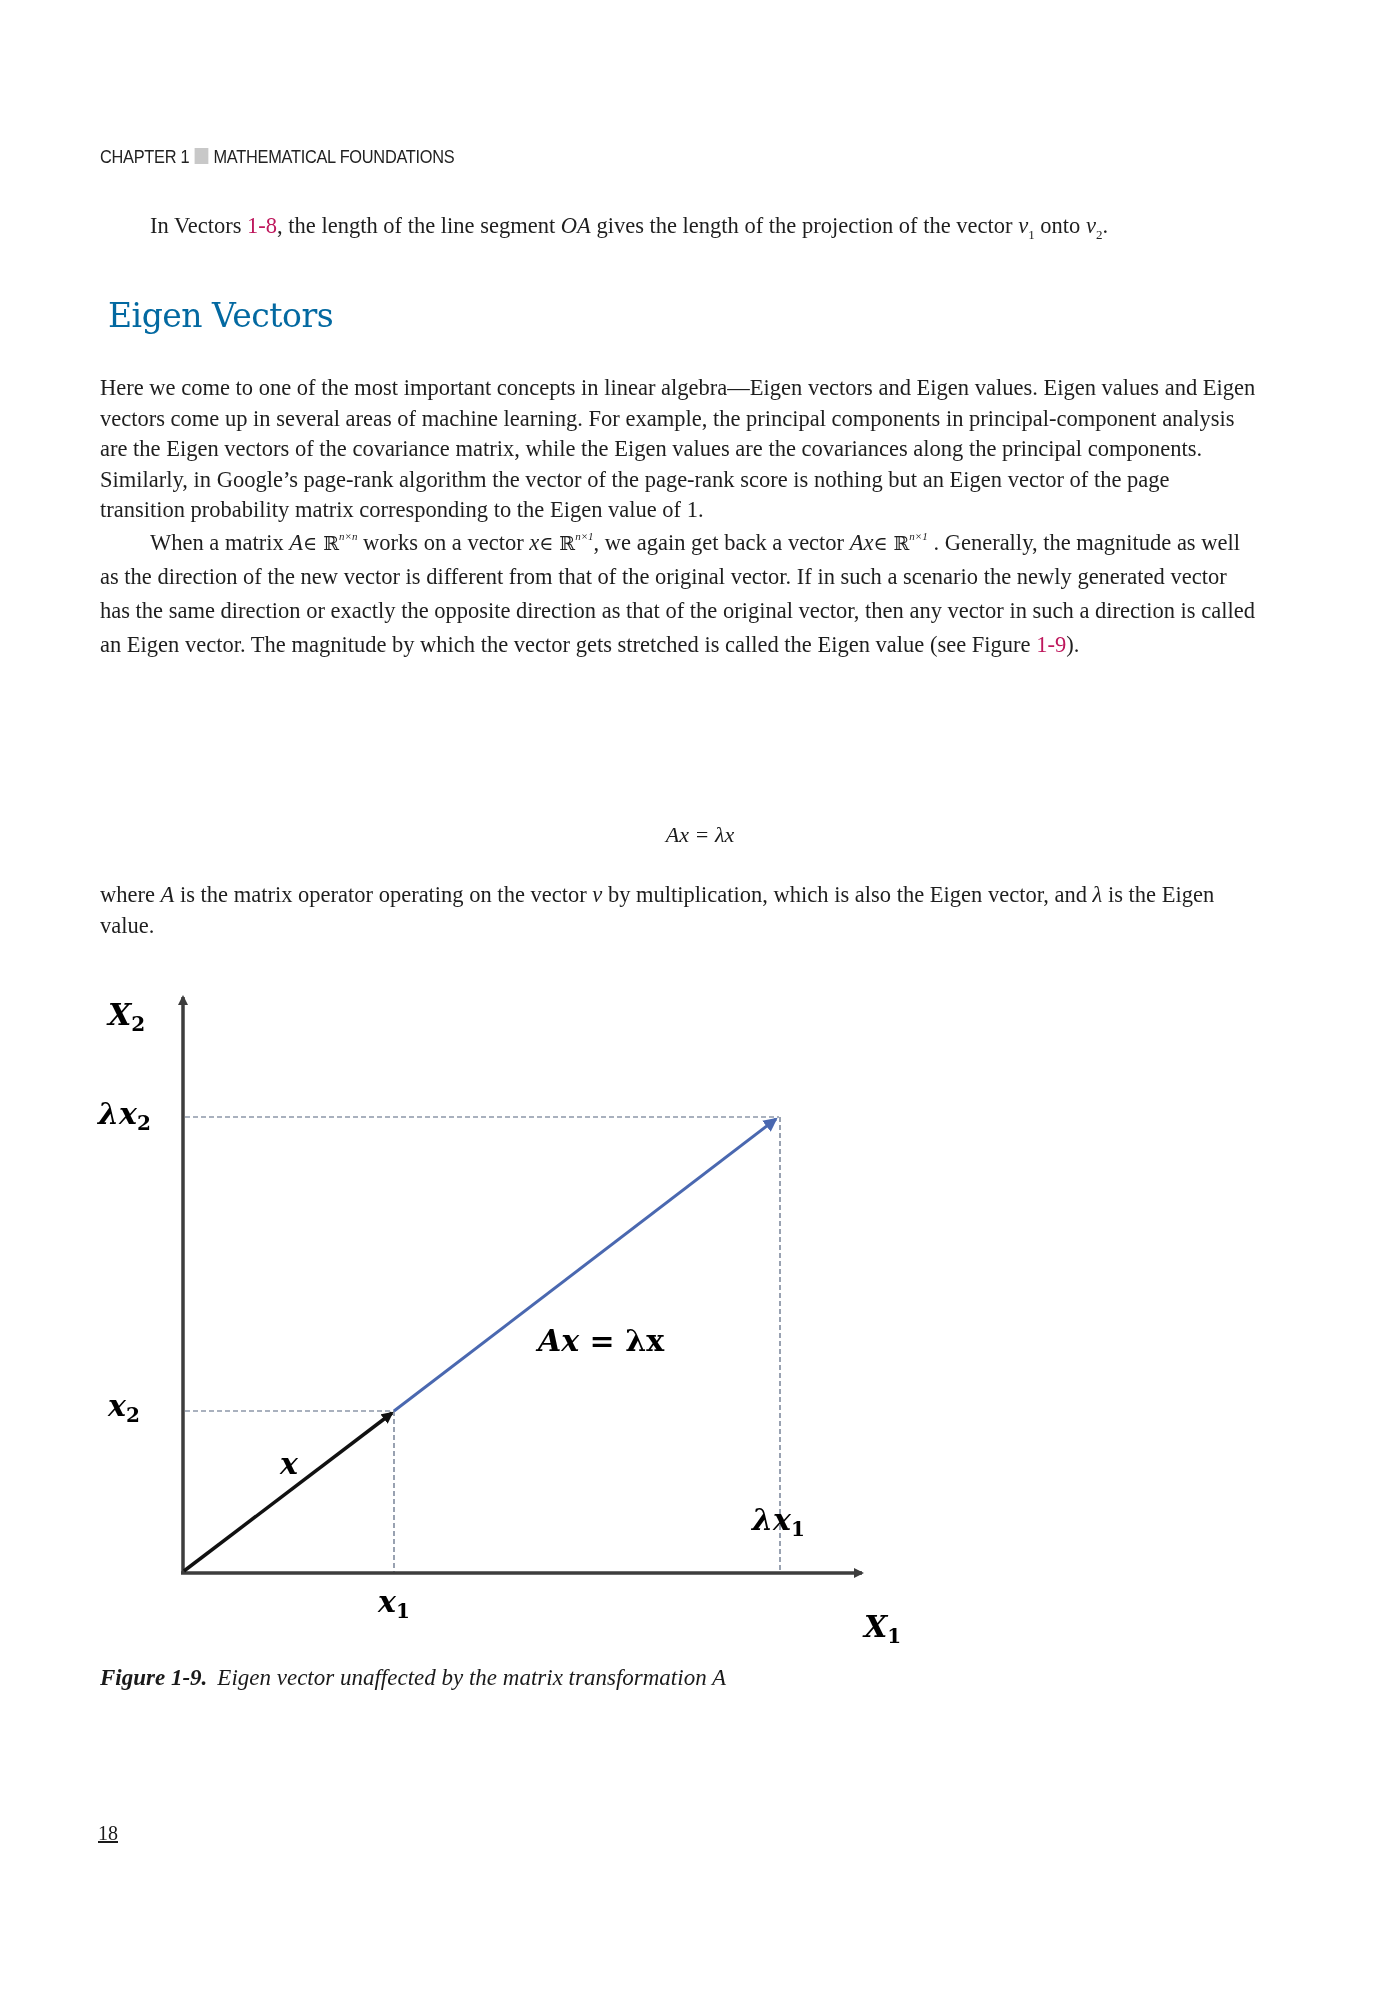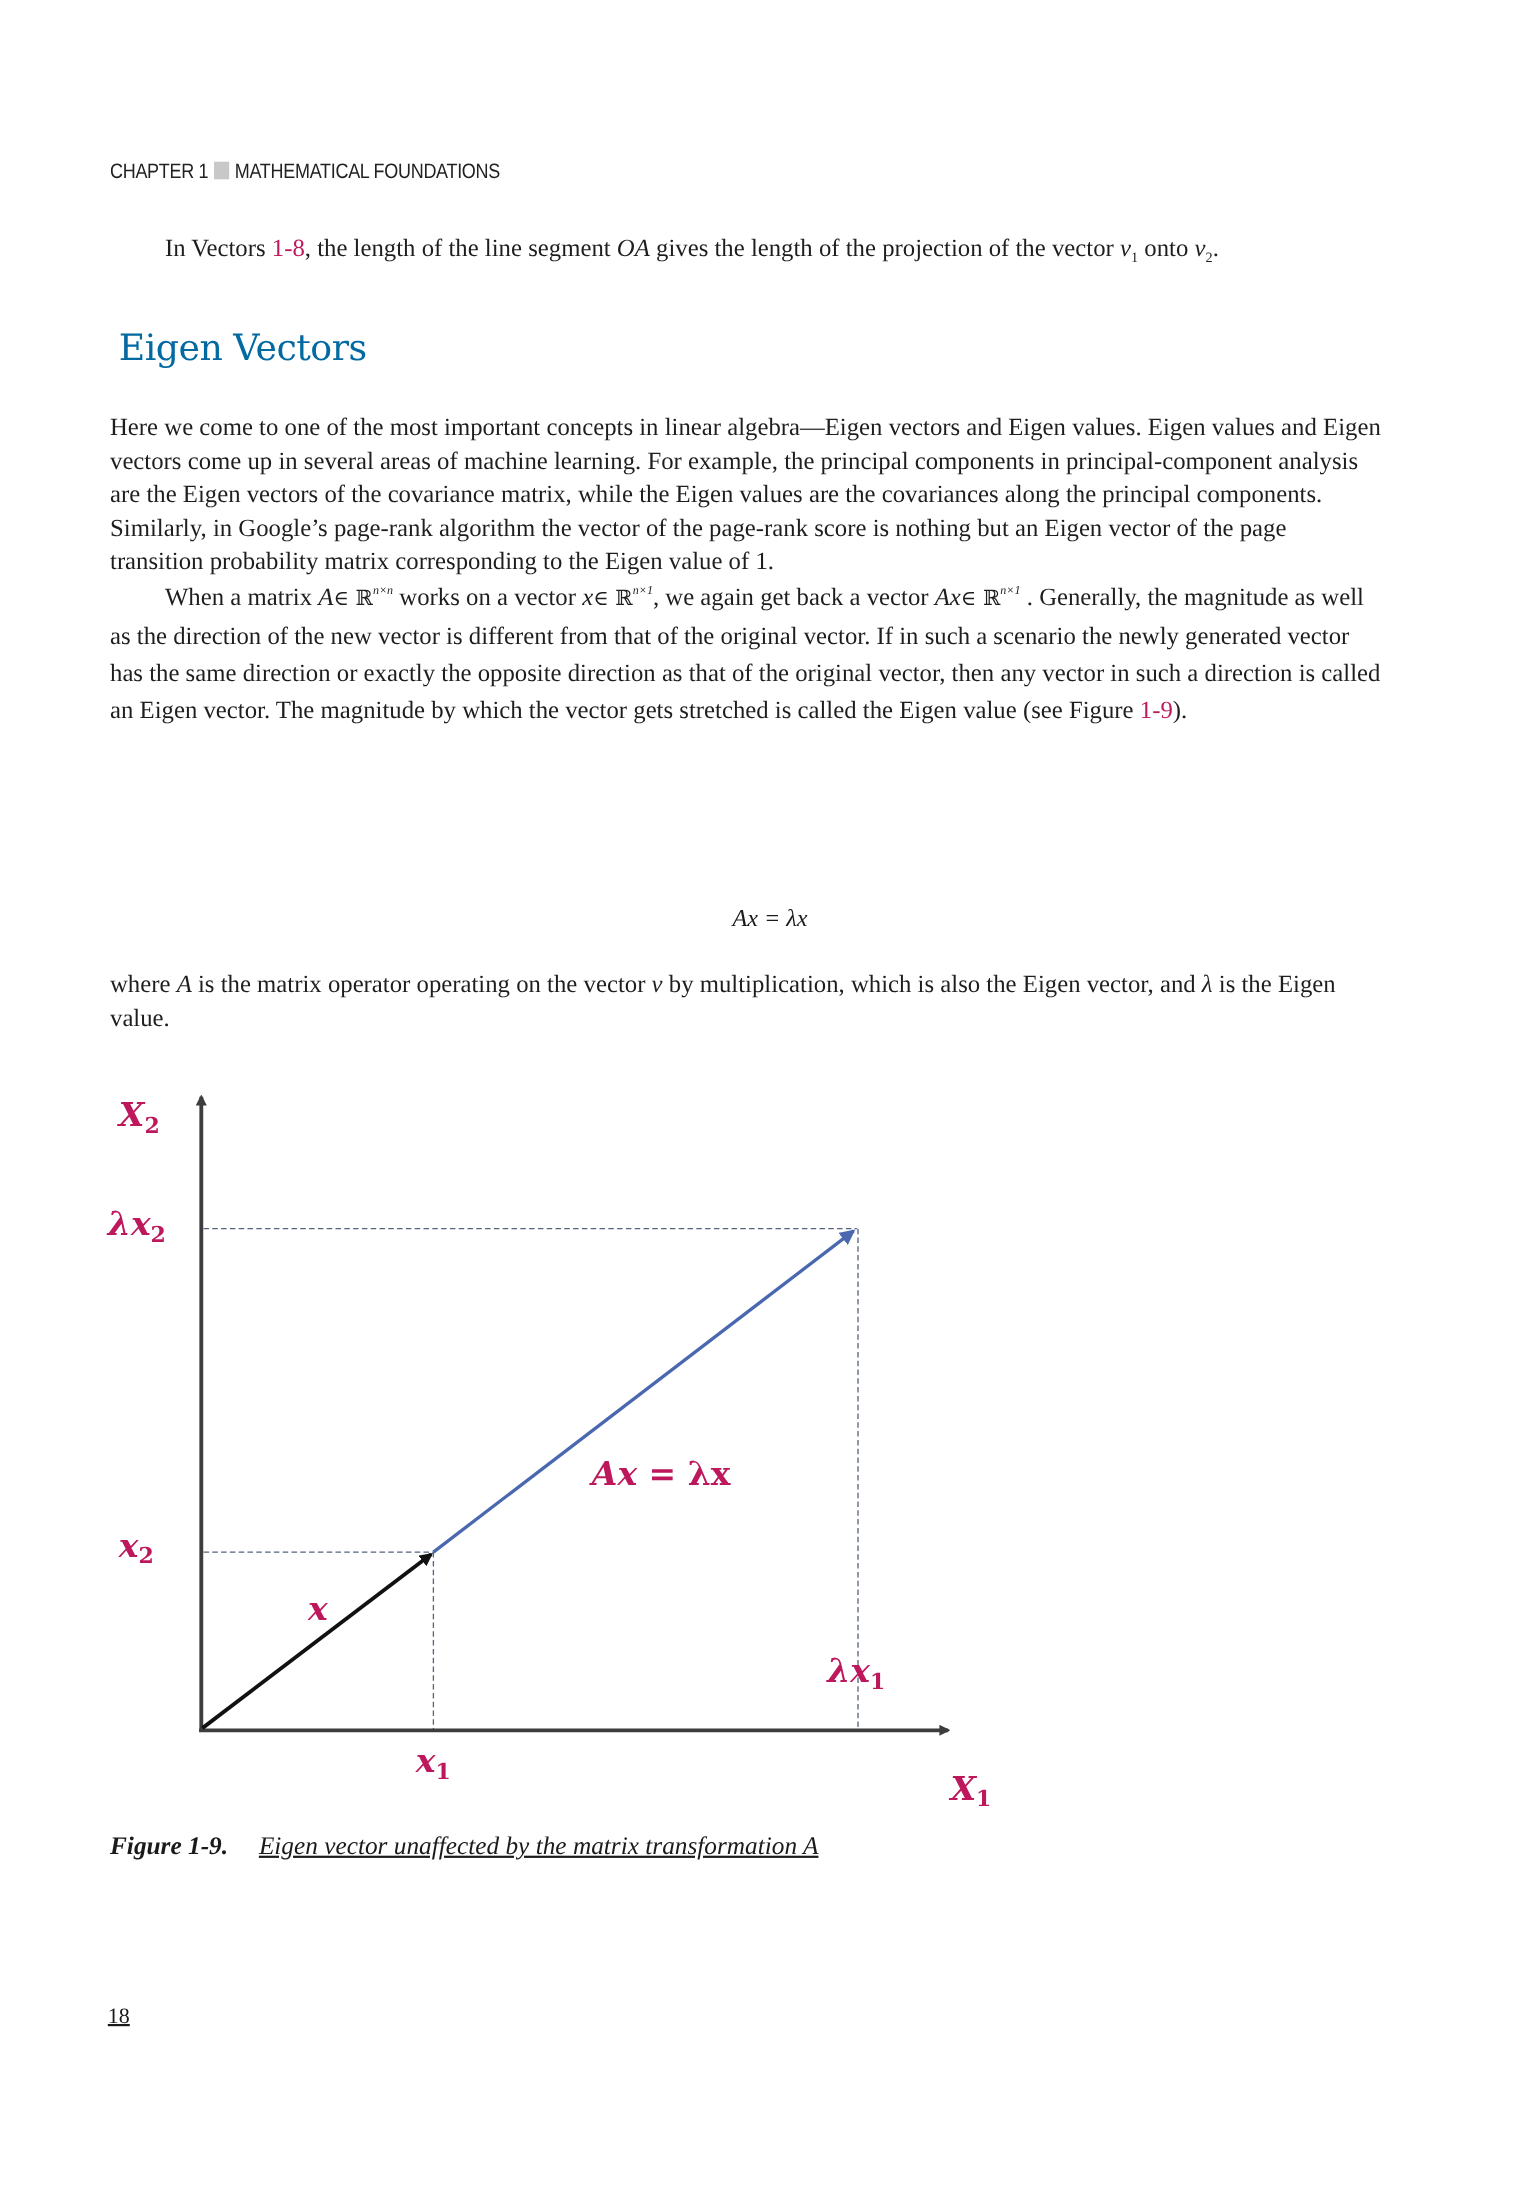"X2" .fig-label { color: #be185d -> #000000 }
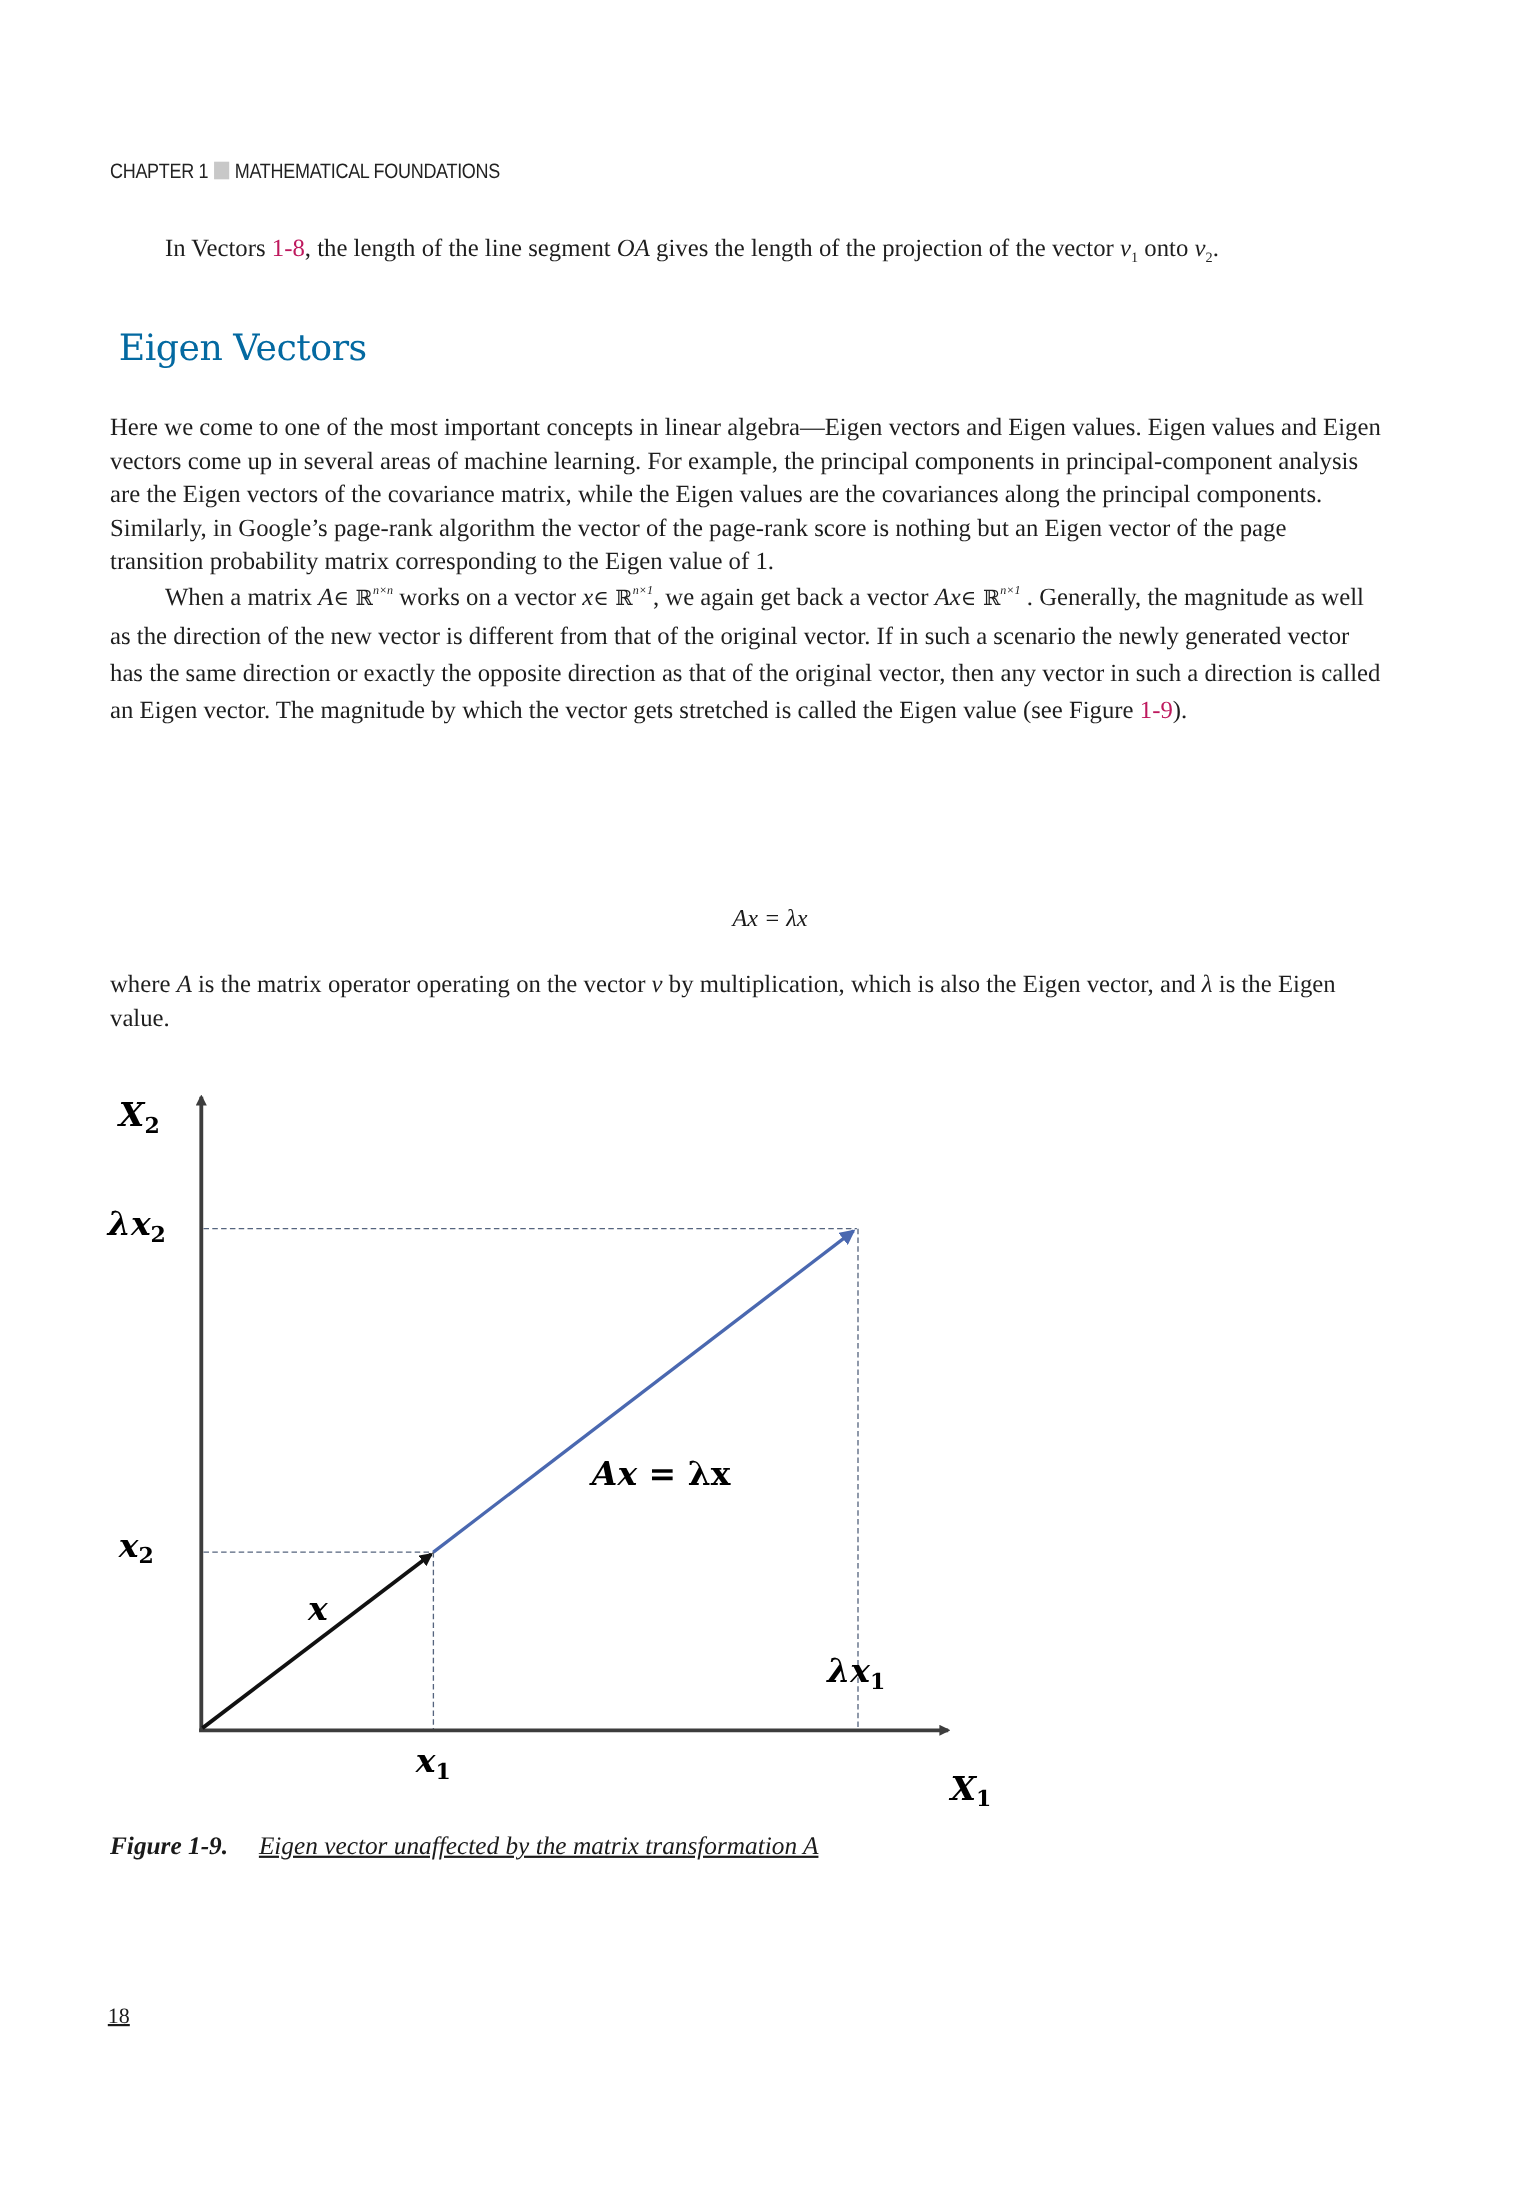"Eigen vector unaffected by the" .caption .txt { margin-left: 28px -> 10px; text-decoration: underline -> none }
